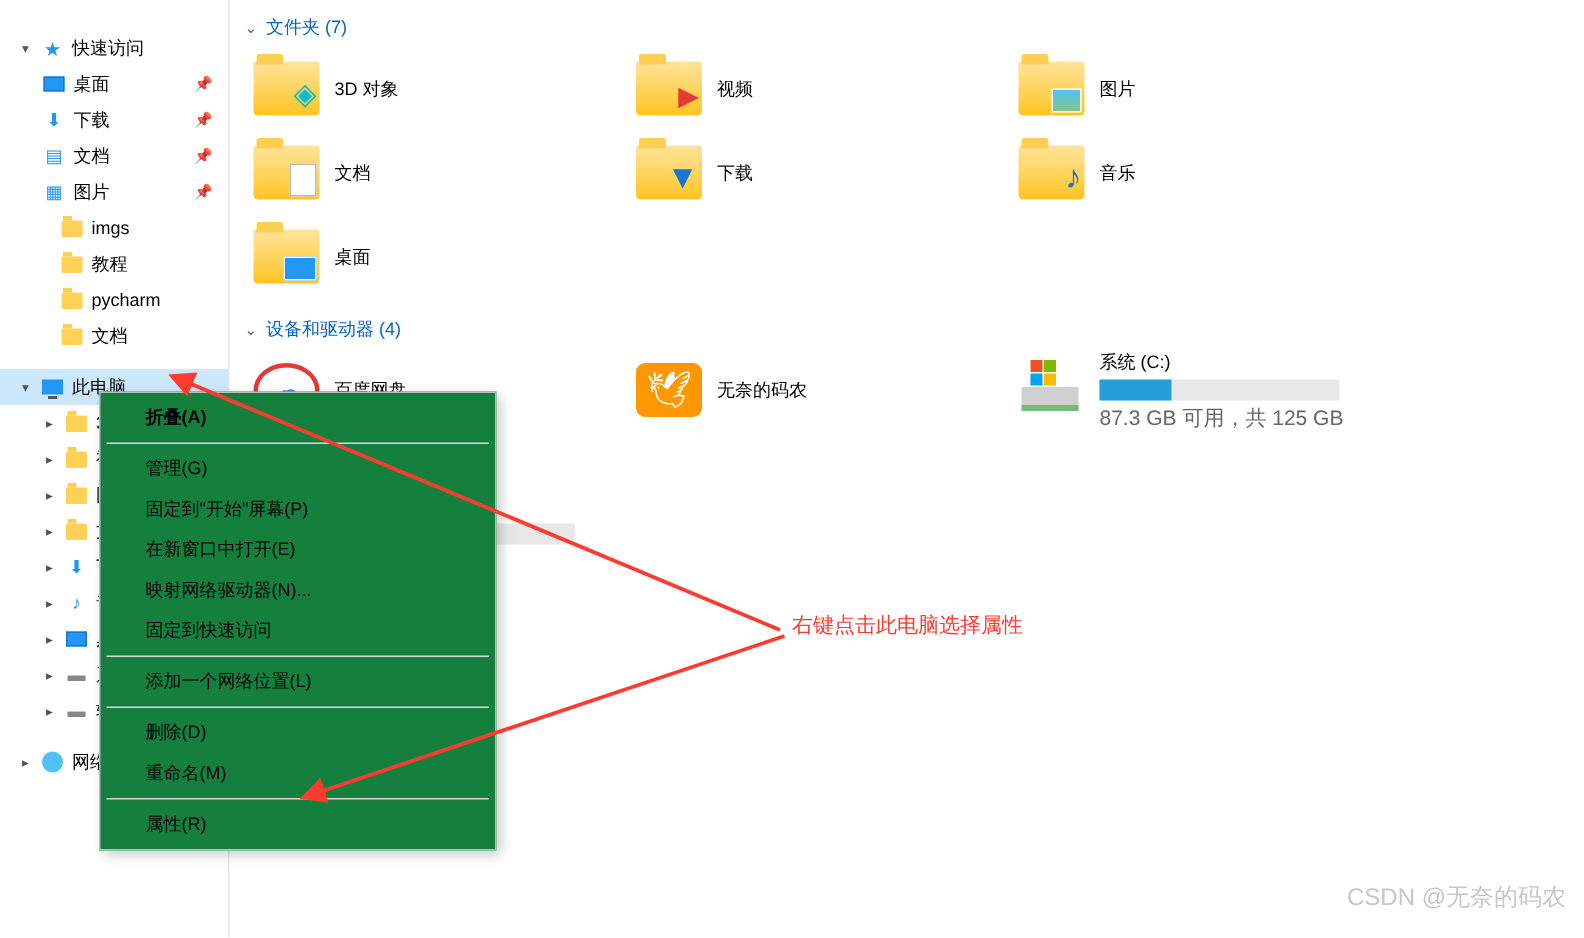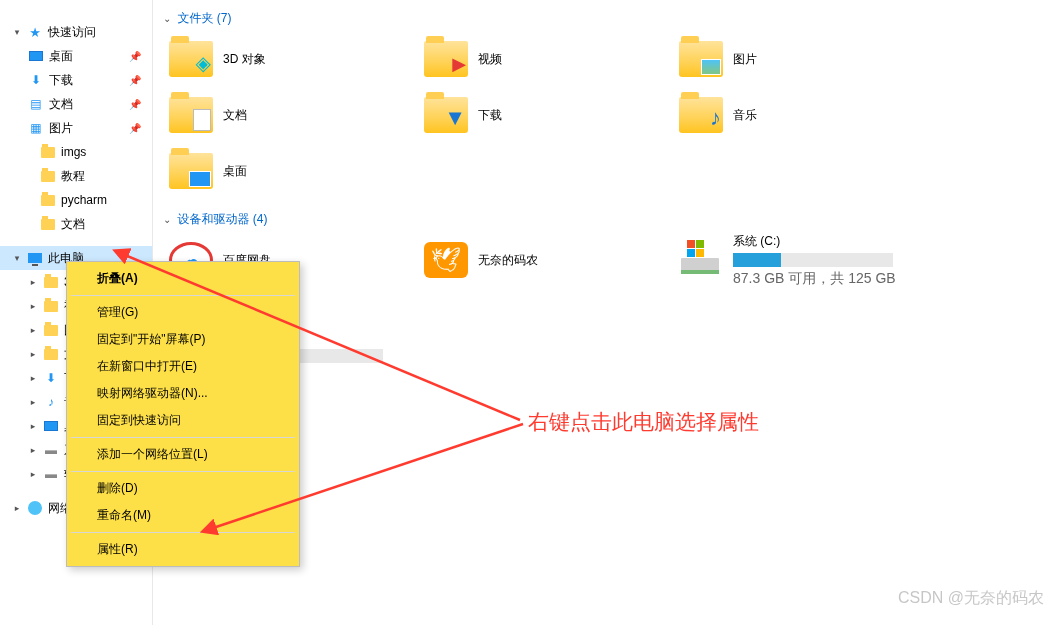"折叠(A)" .ctx { background: #fde047 -> #15803d; width: 234px -> 265px }
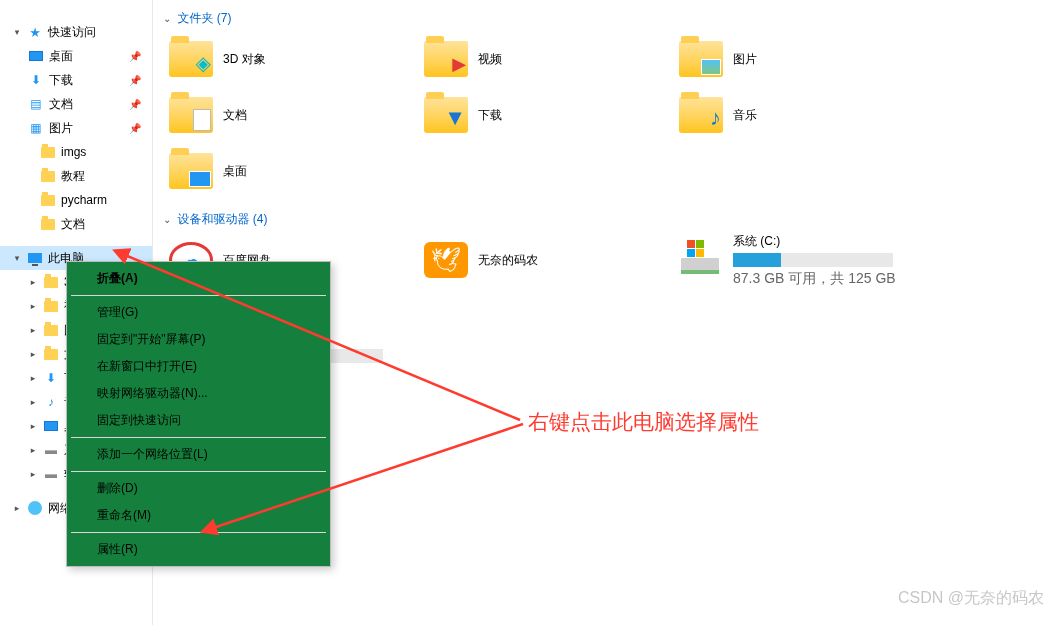"右键点击此电脑选择属性" .anno-text { font-size: 21px -> 14px }
